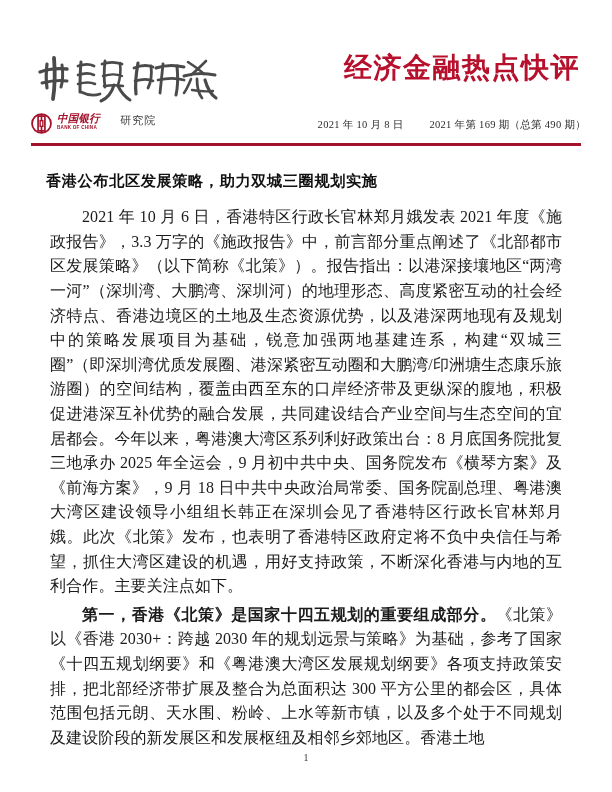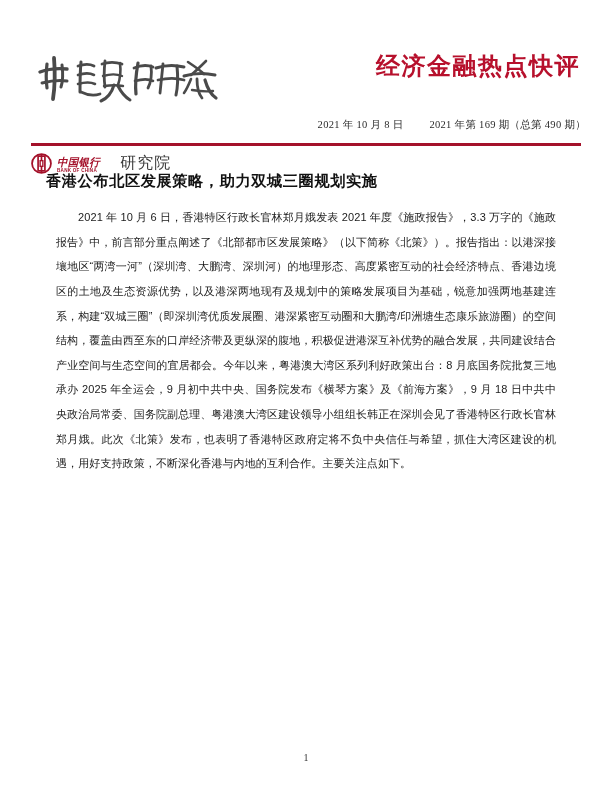"经济金融热点快评" .series-title { font-size: 24px -> 28px }
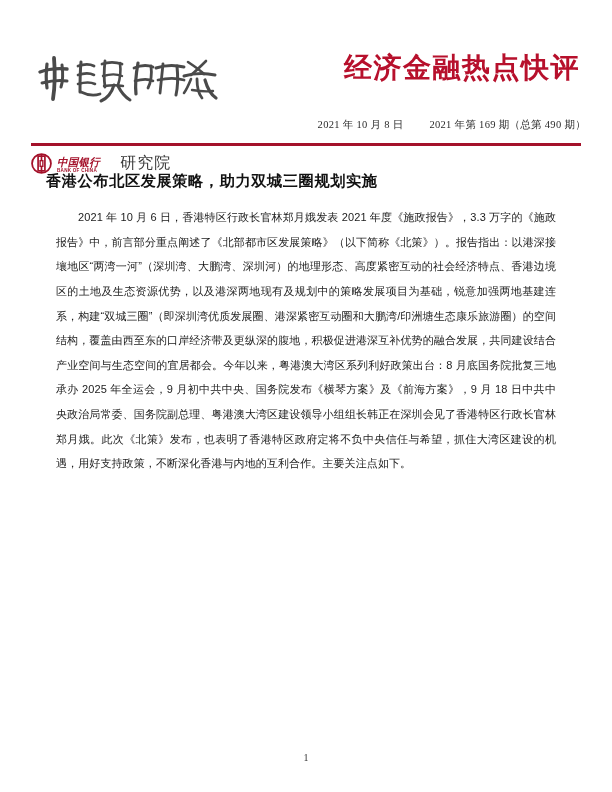"中国银行" .boc-lockup { align-items: flex-end -> flex-start }
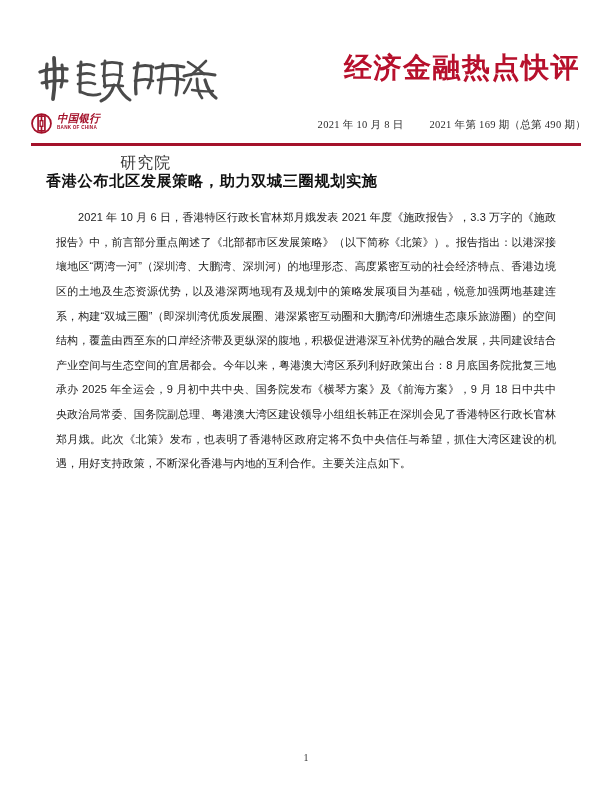"研究院" .institute-label { font-size: 16px -> 11px; margin-top: 40px -> none }
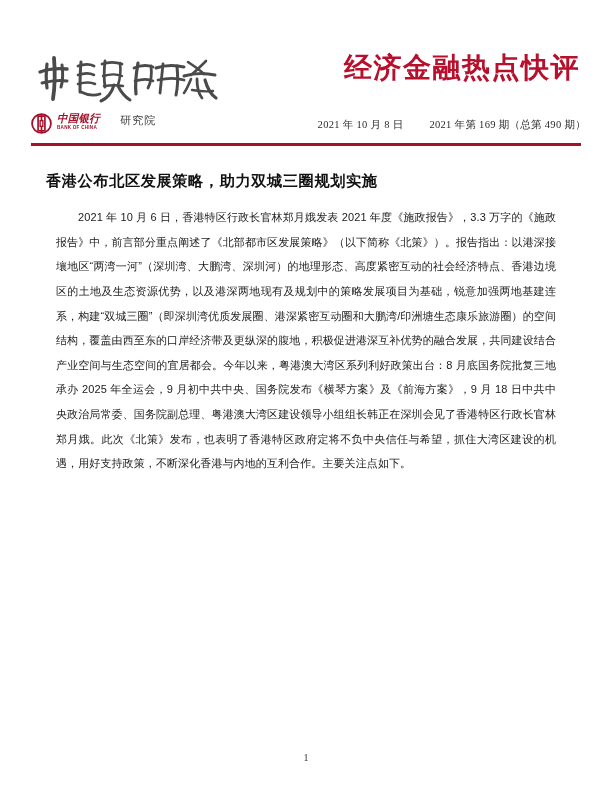"2021 年 10 月 6" .body-block { font-family: Liberation Sans, sans-serif -> Liberation Serif, serif; font-size: 11px -> 16px; margin: 10px -> 4px }
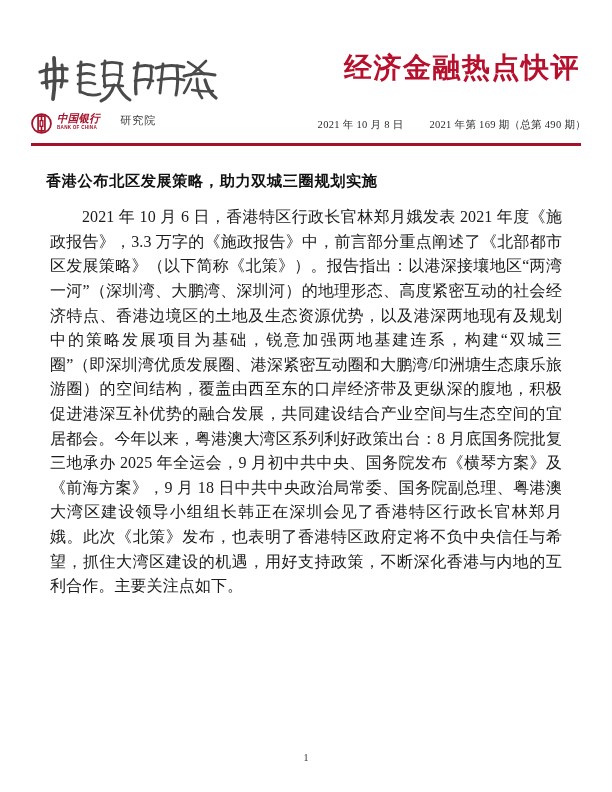"第一，香港《北策》是国家十四五规划的重要组成部分。《北策》以《香港" p.body-block { html: none -> <p><span>第一，香港《北策》是国家十四五规划的重要组成部分。</span><span>《北策》以《香港 2030+：跨越 2030 年的规划远景与策略》为基础，参考了国家《十四五规划纲要》和《粤港澳大湾区发展规划纲要》各项支持政策安排，把北部经济带扩展及整合为总面积达 300 平方公里的都会区，具体范围包括元朗、天水围、粉岭、上水等新市镇，以及多个处于不同规划及建设阶段的新发展区和发展枢纽及相邻乡郊地区。香港土地</span></p> }
